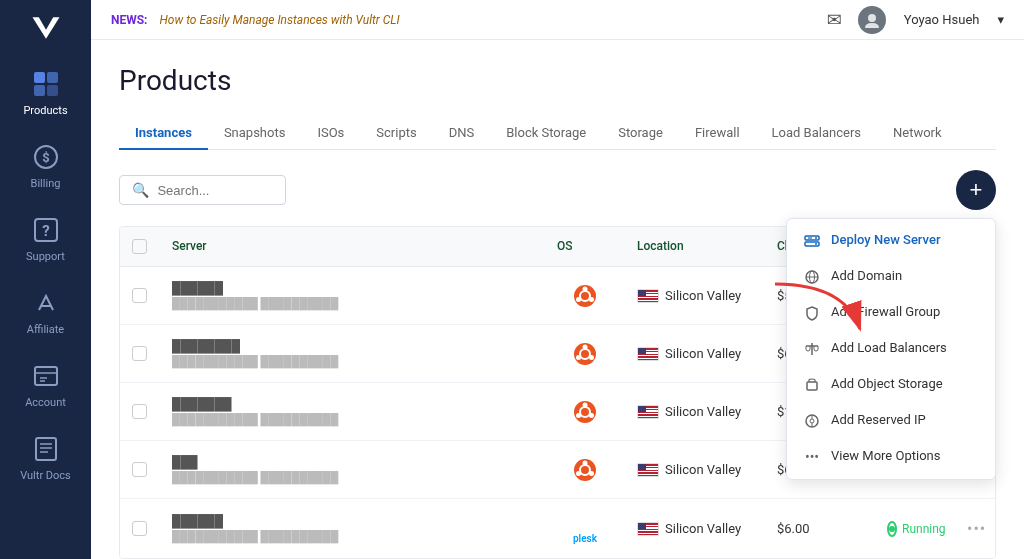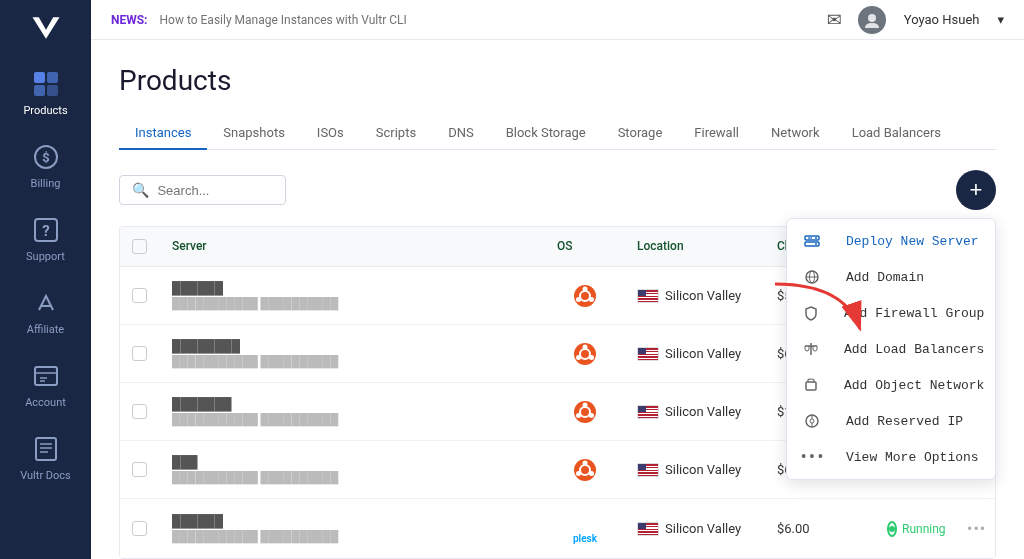"How to Easily Manage Instances" .news-text { color: #737373 -> #a16207; font-style: none -> italic }
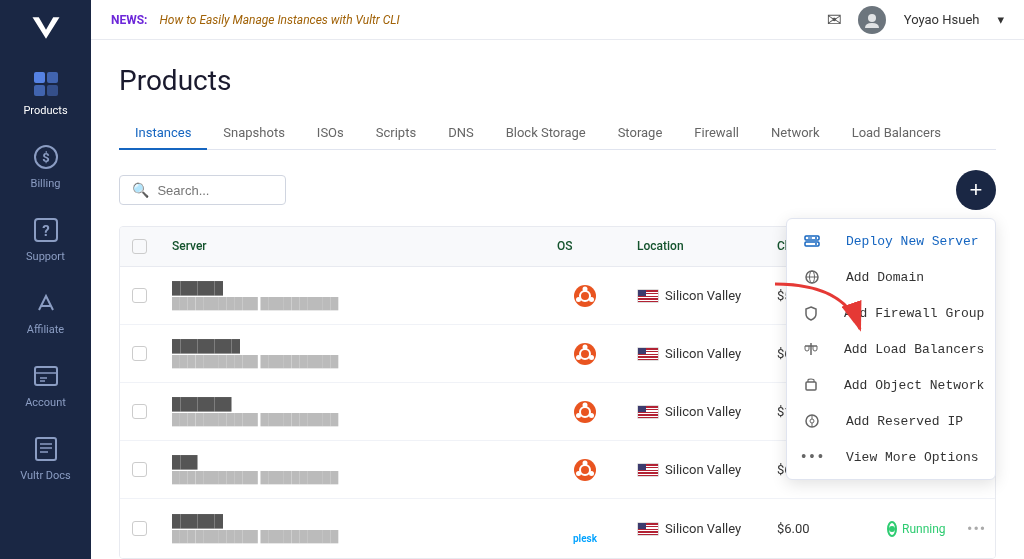"Instances" .tab.active { font-weight: 400 -> 700 }
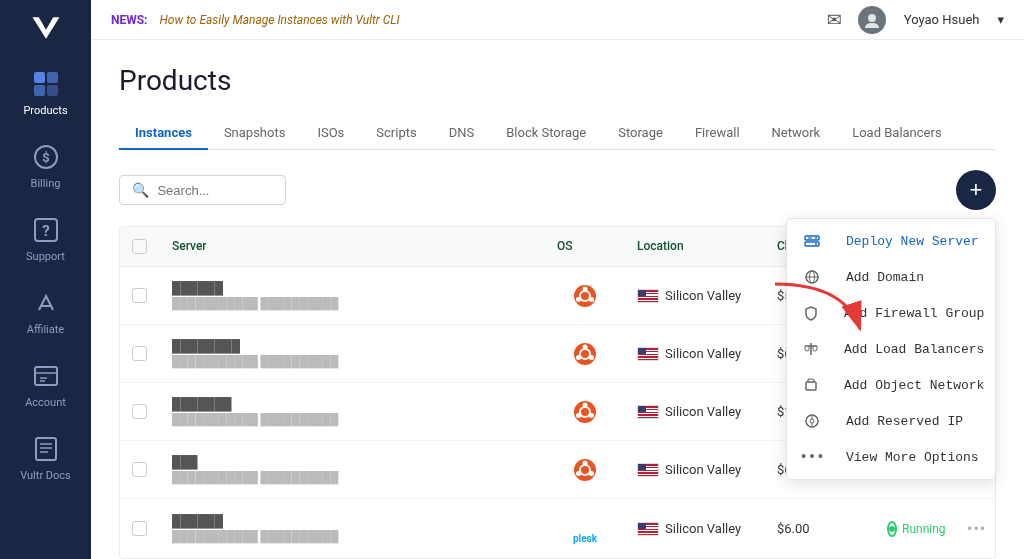"Network" div.tab { order: before "Load Balancers" -> after "Load Balancers" }
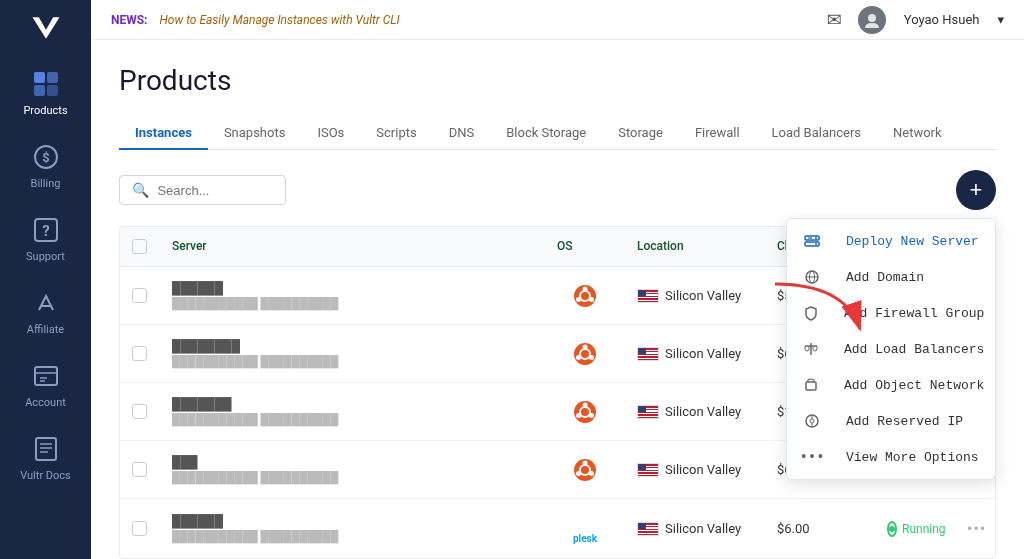"Deploy New Server" .dropdown-item { align-items: center -> flex-start; font-family: Liberation Mono, monospace -> none; gap: 25px -> 10px }
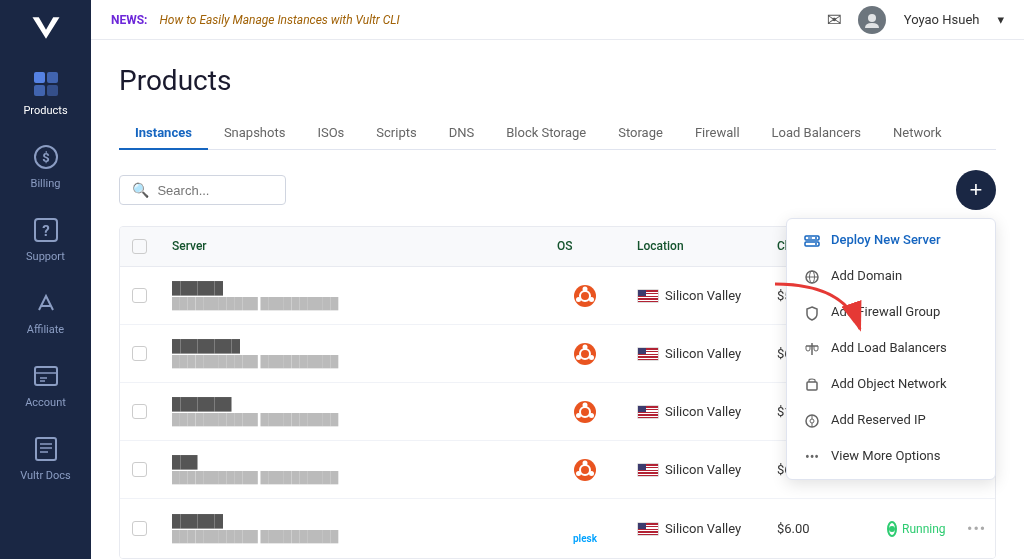"Add Object Network" span { text: Network -> Storage }
